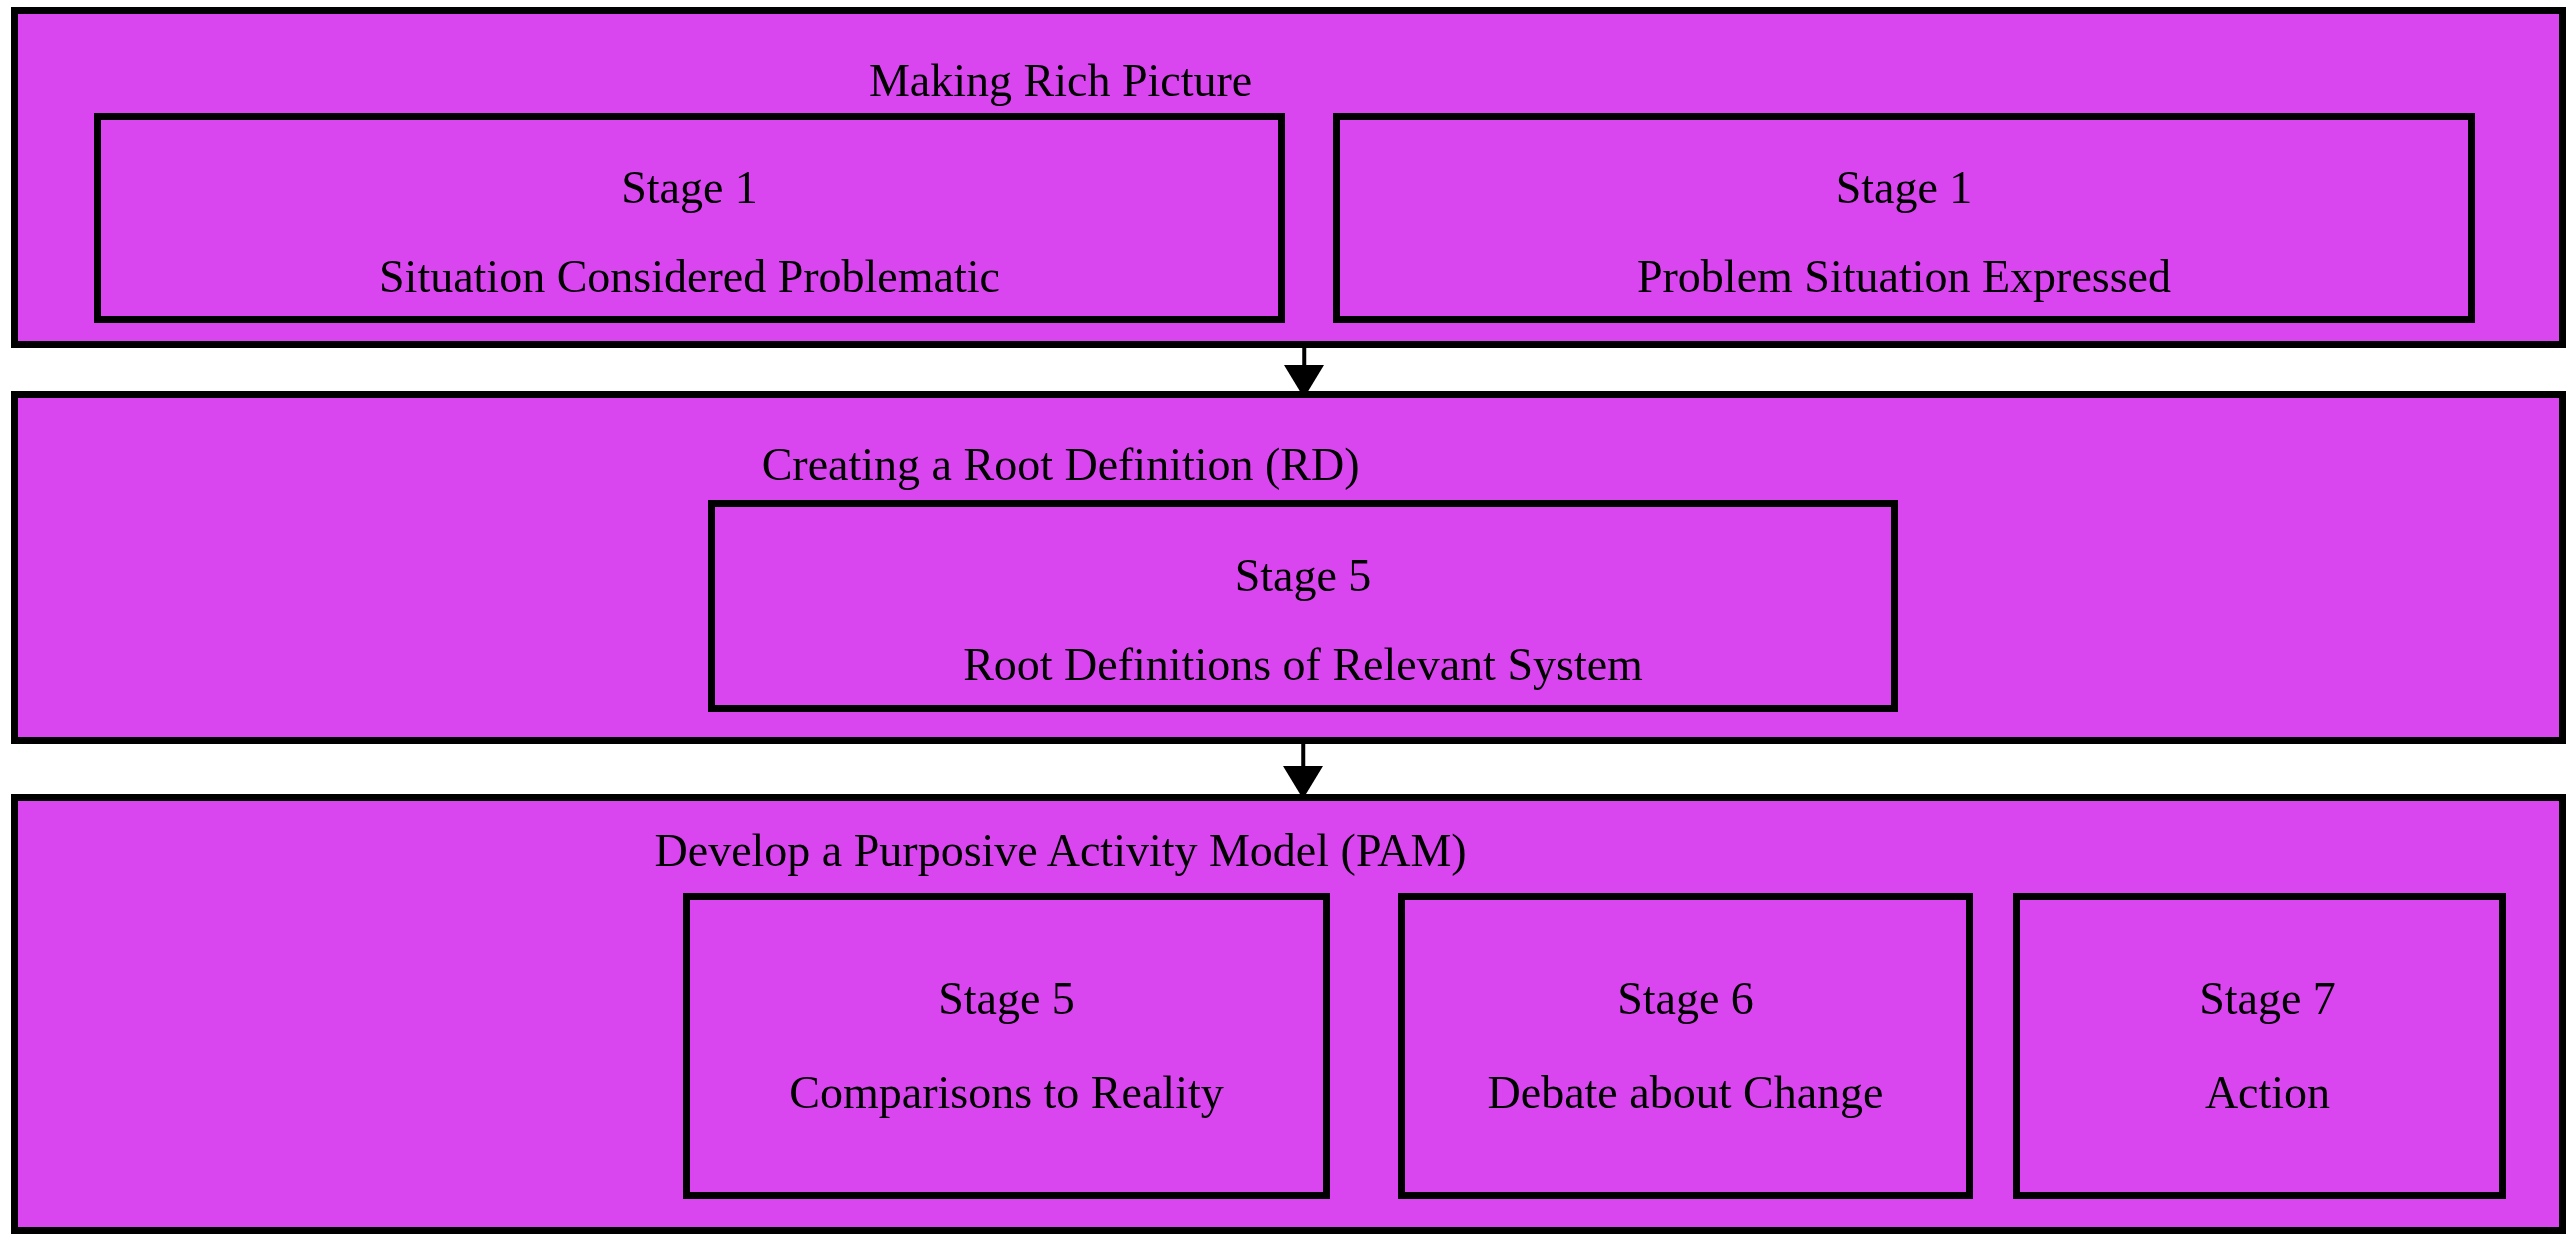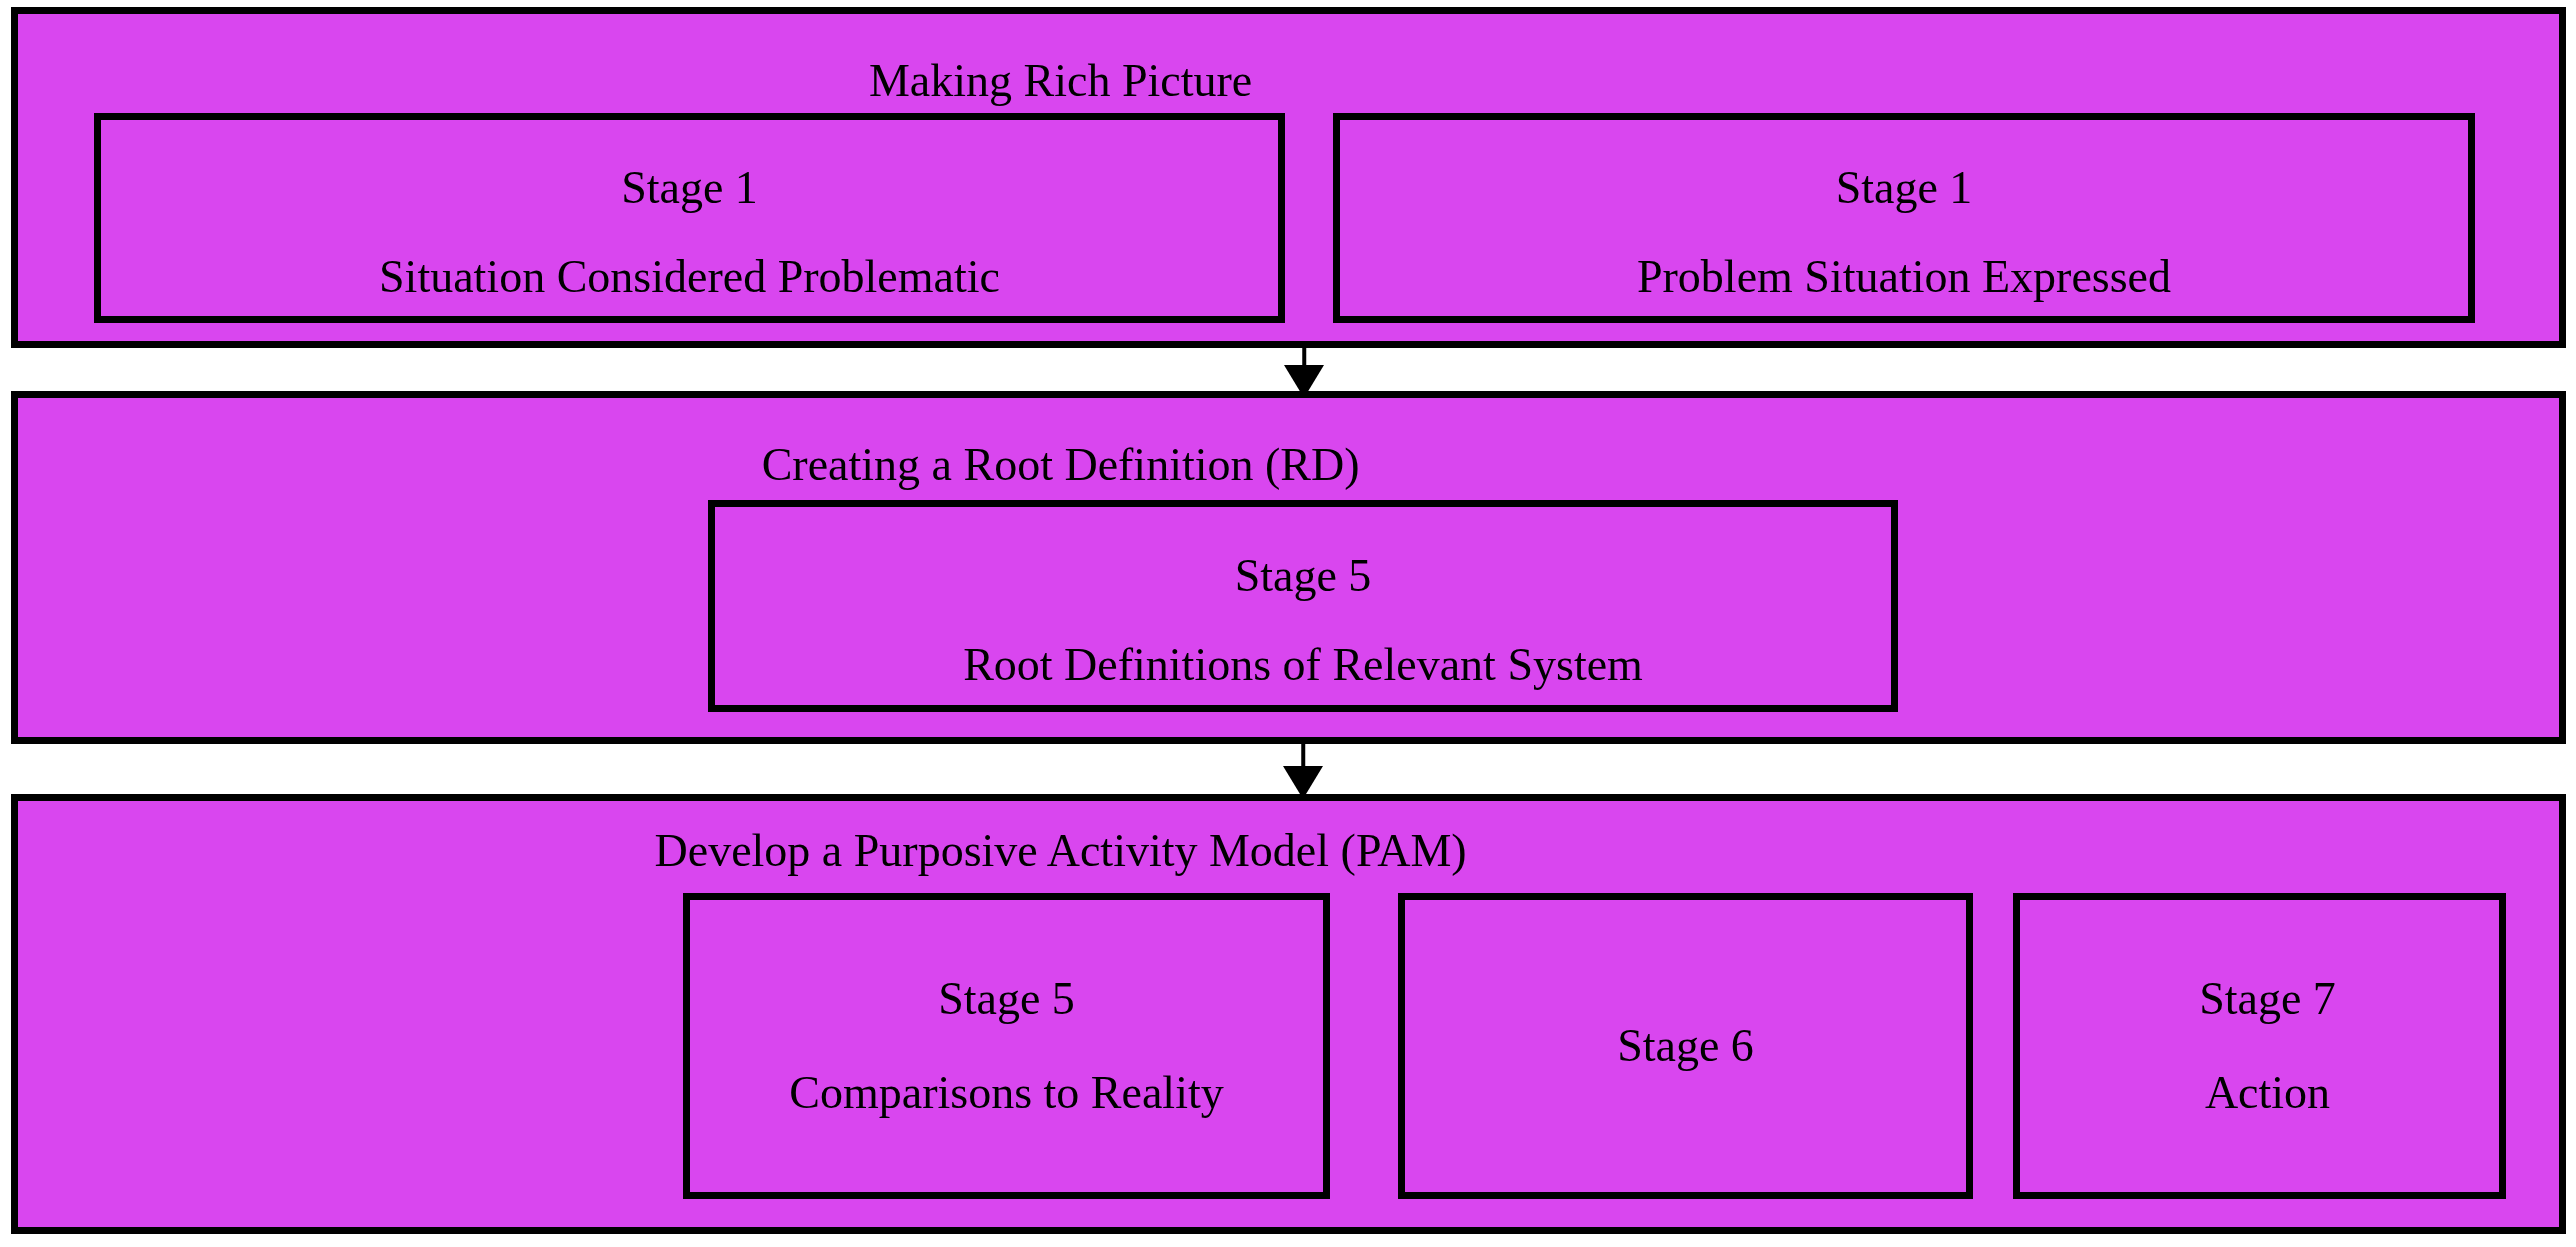"Debate about Change" div.stage-line { html: none -> <div>Debate about Change</div> }
